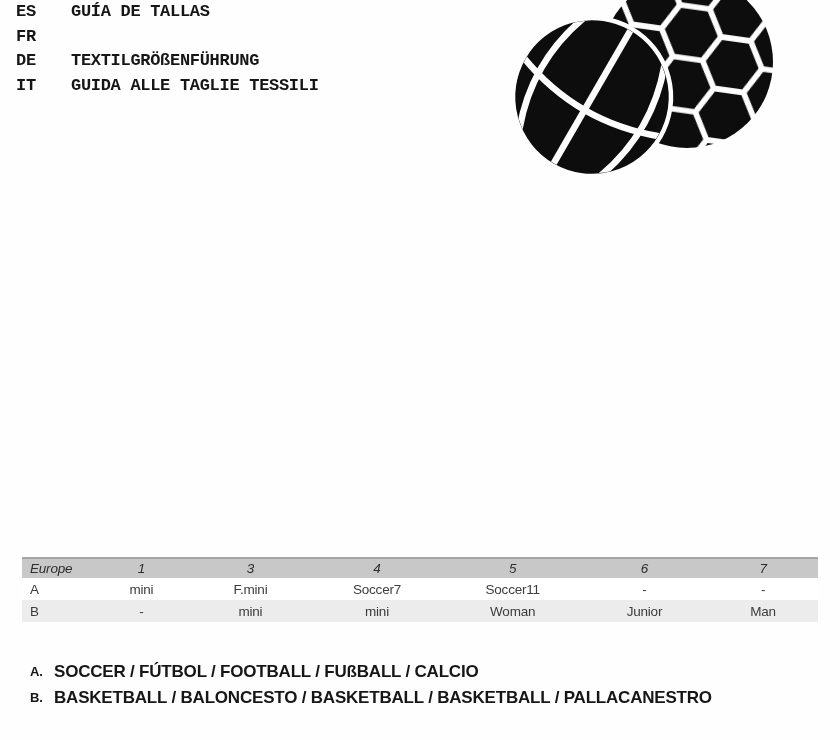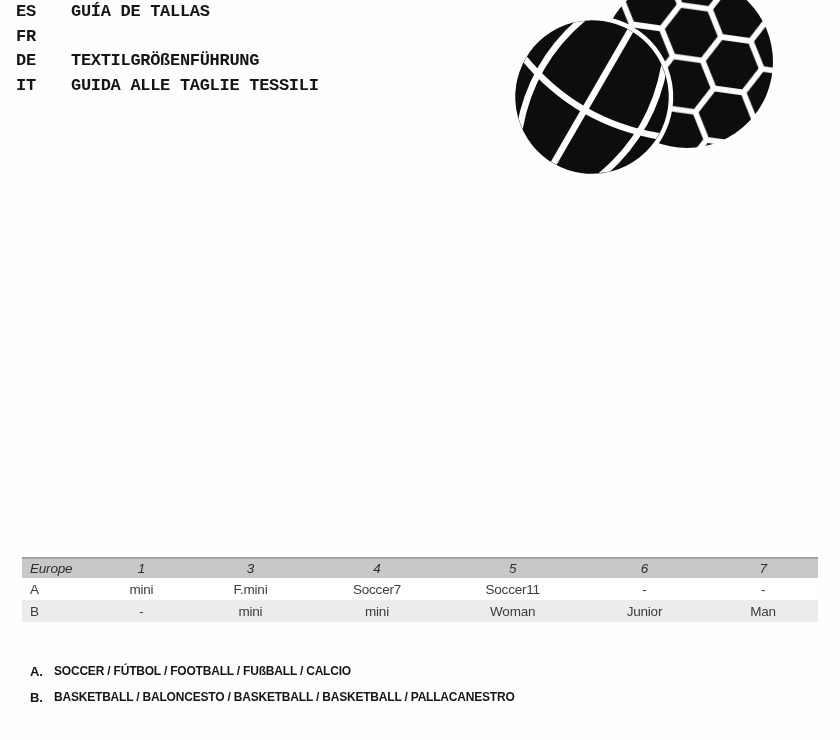"SOCCER / FÚTBOL / FOOTBALL" .footnote-text { font-size: 12px -> 17px }
